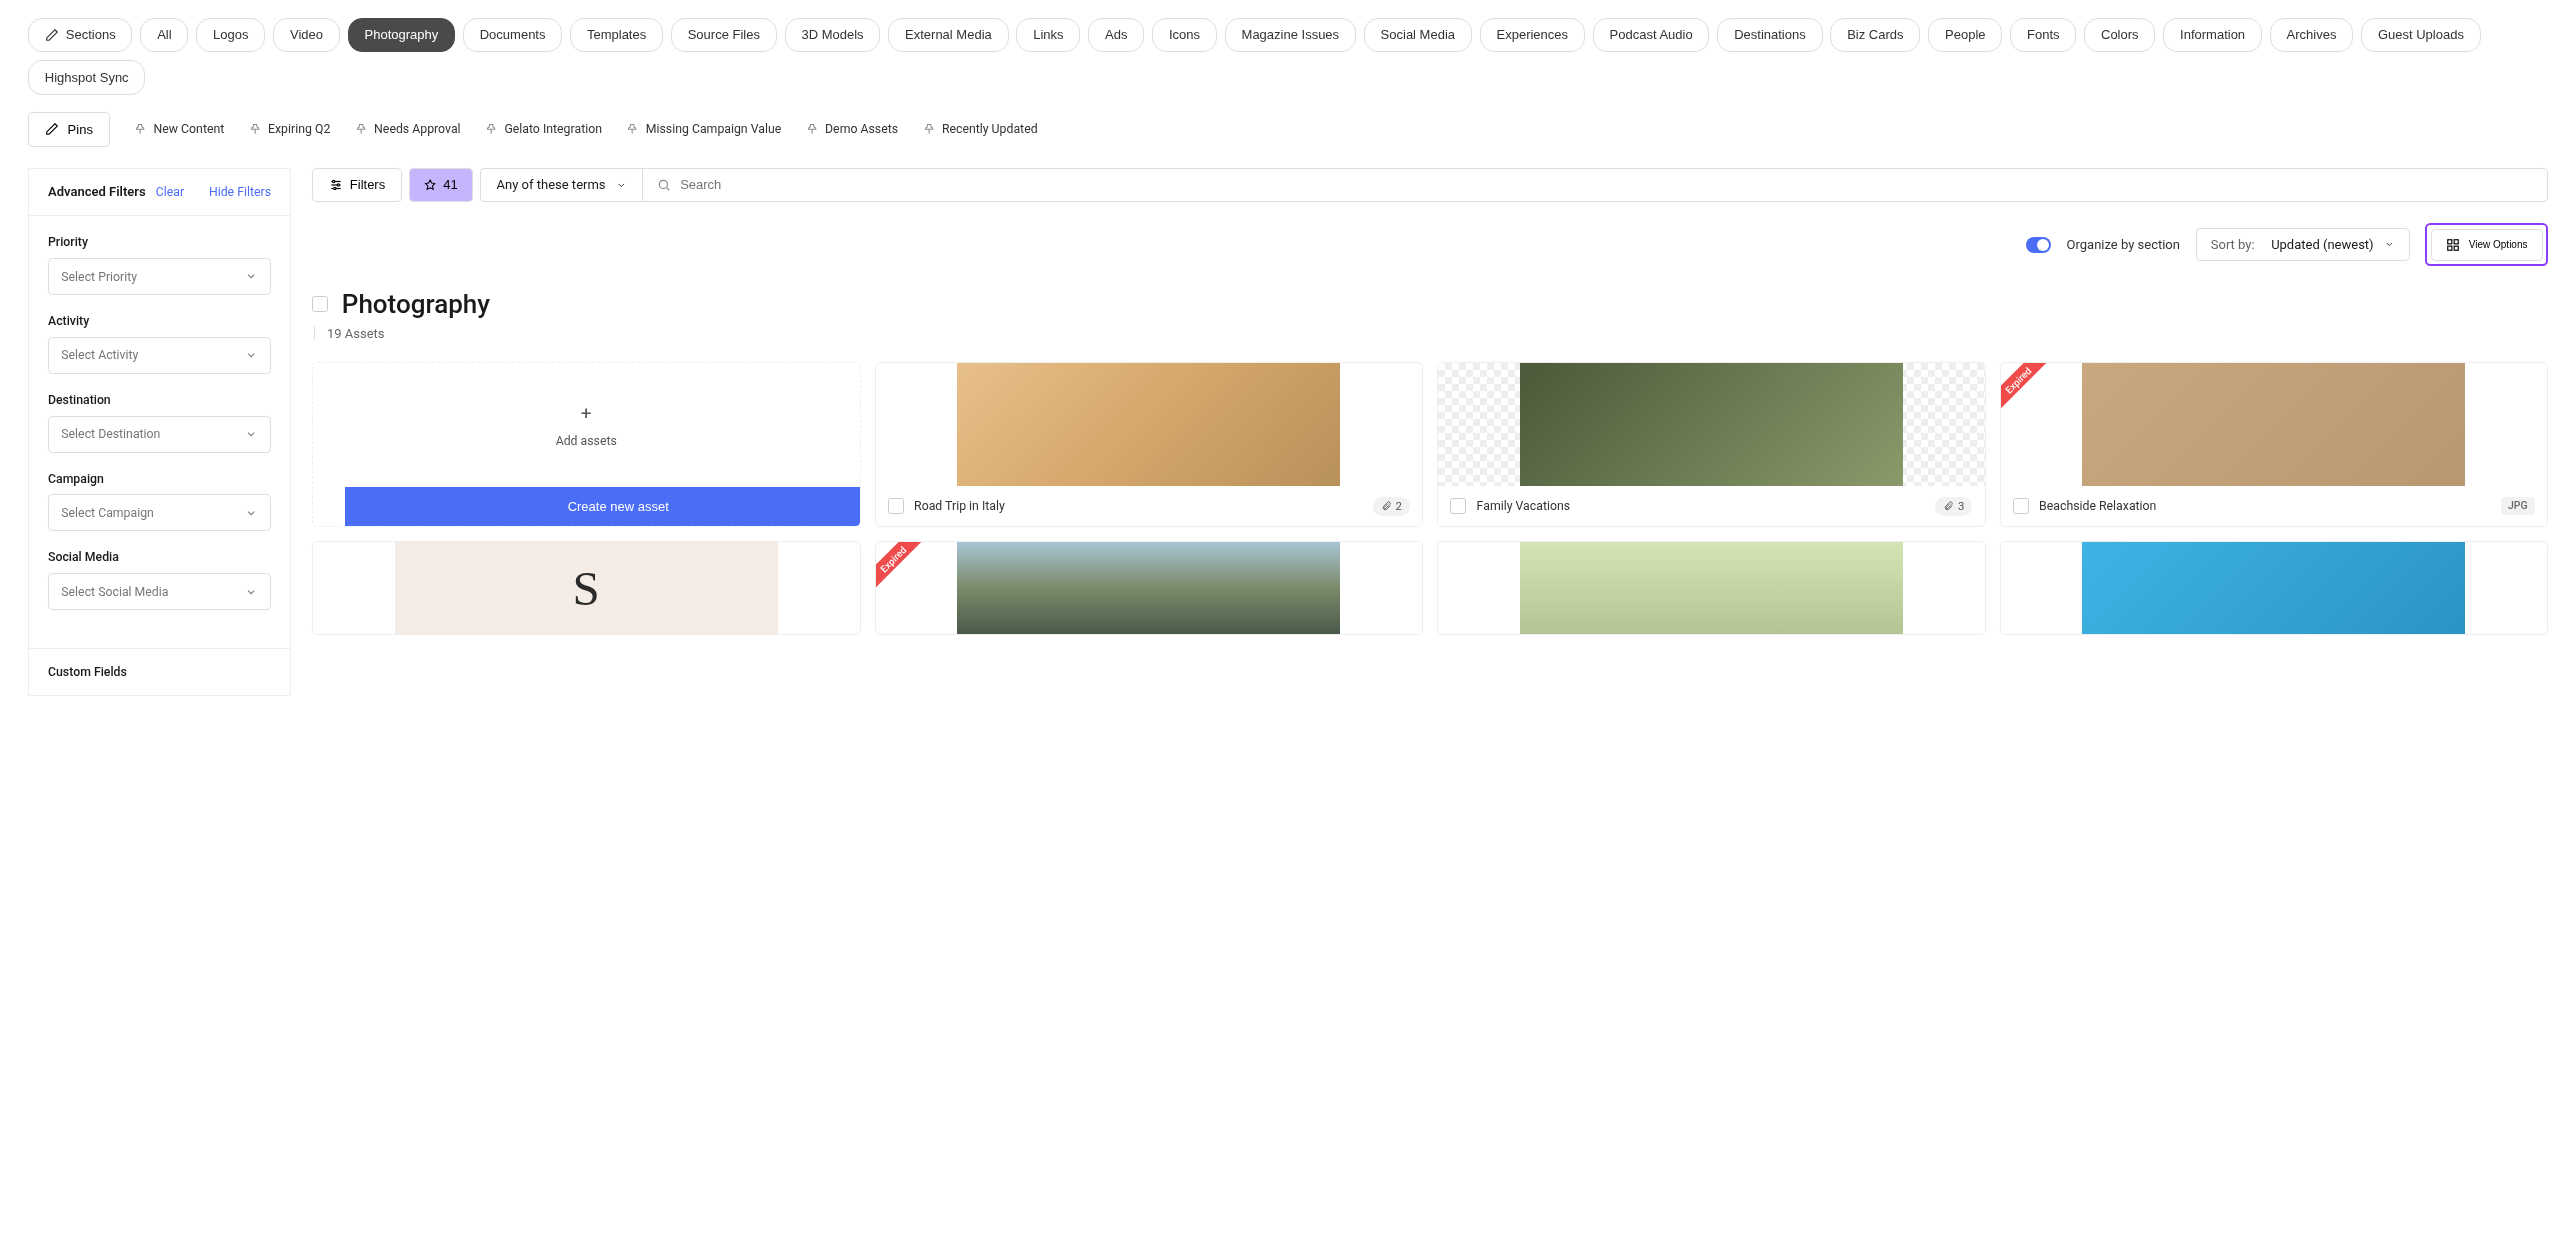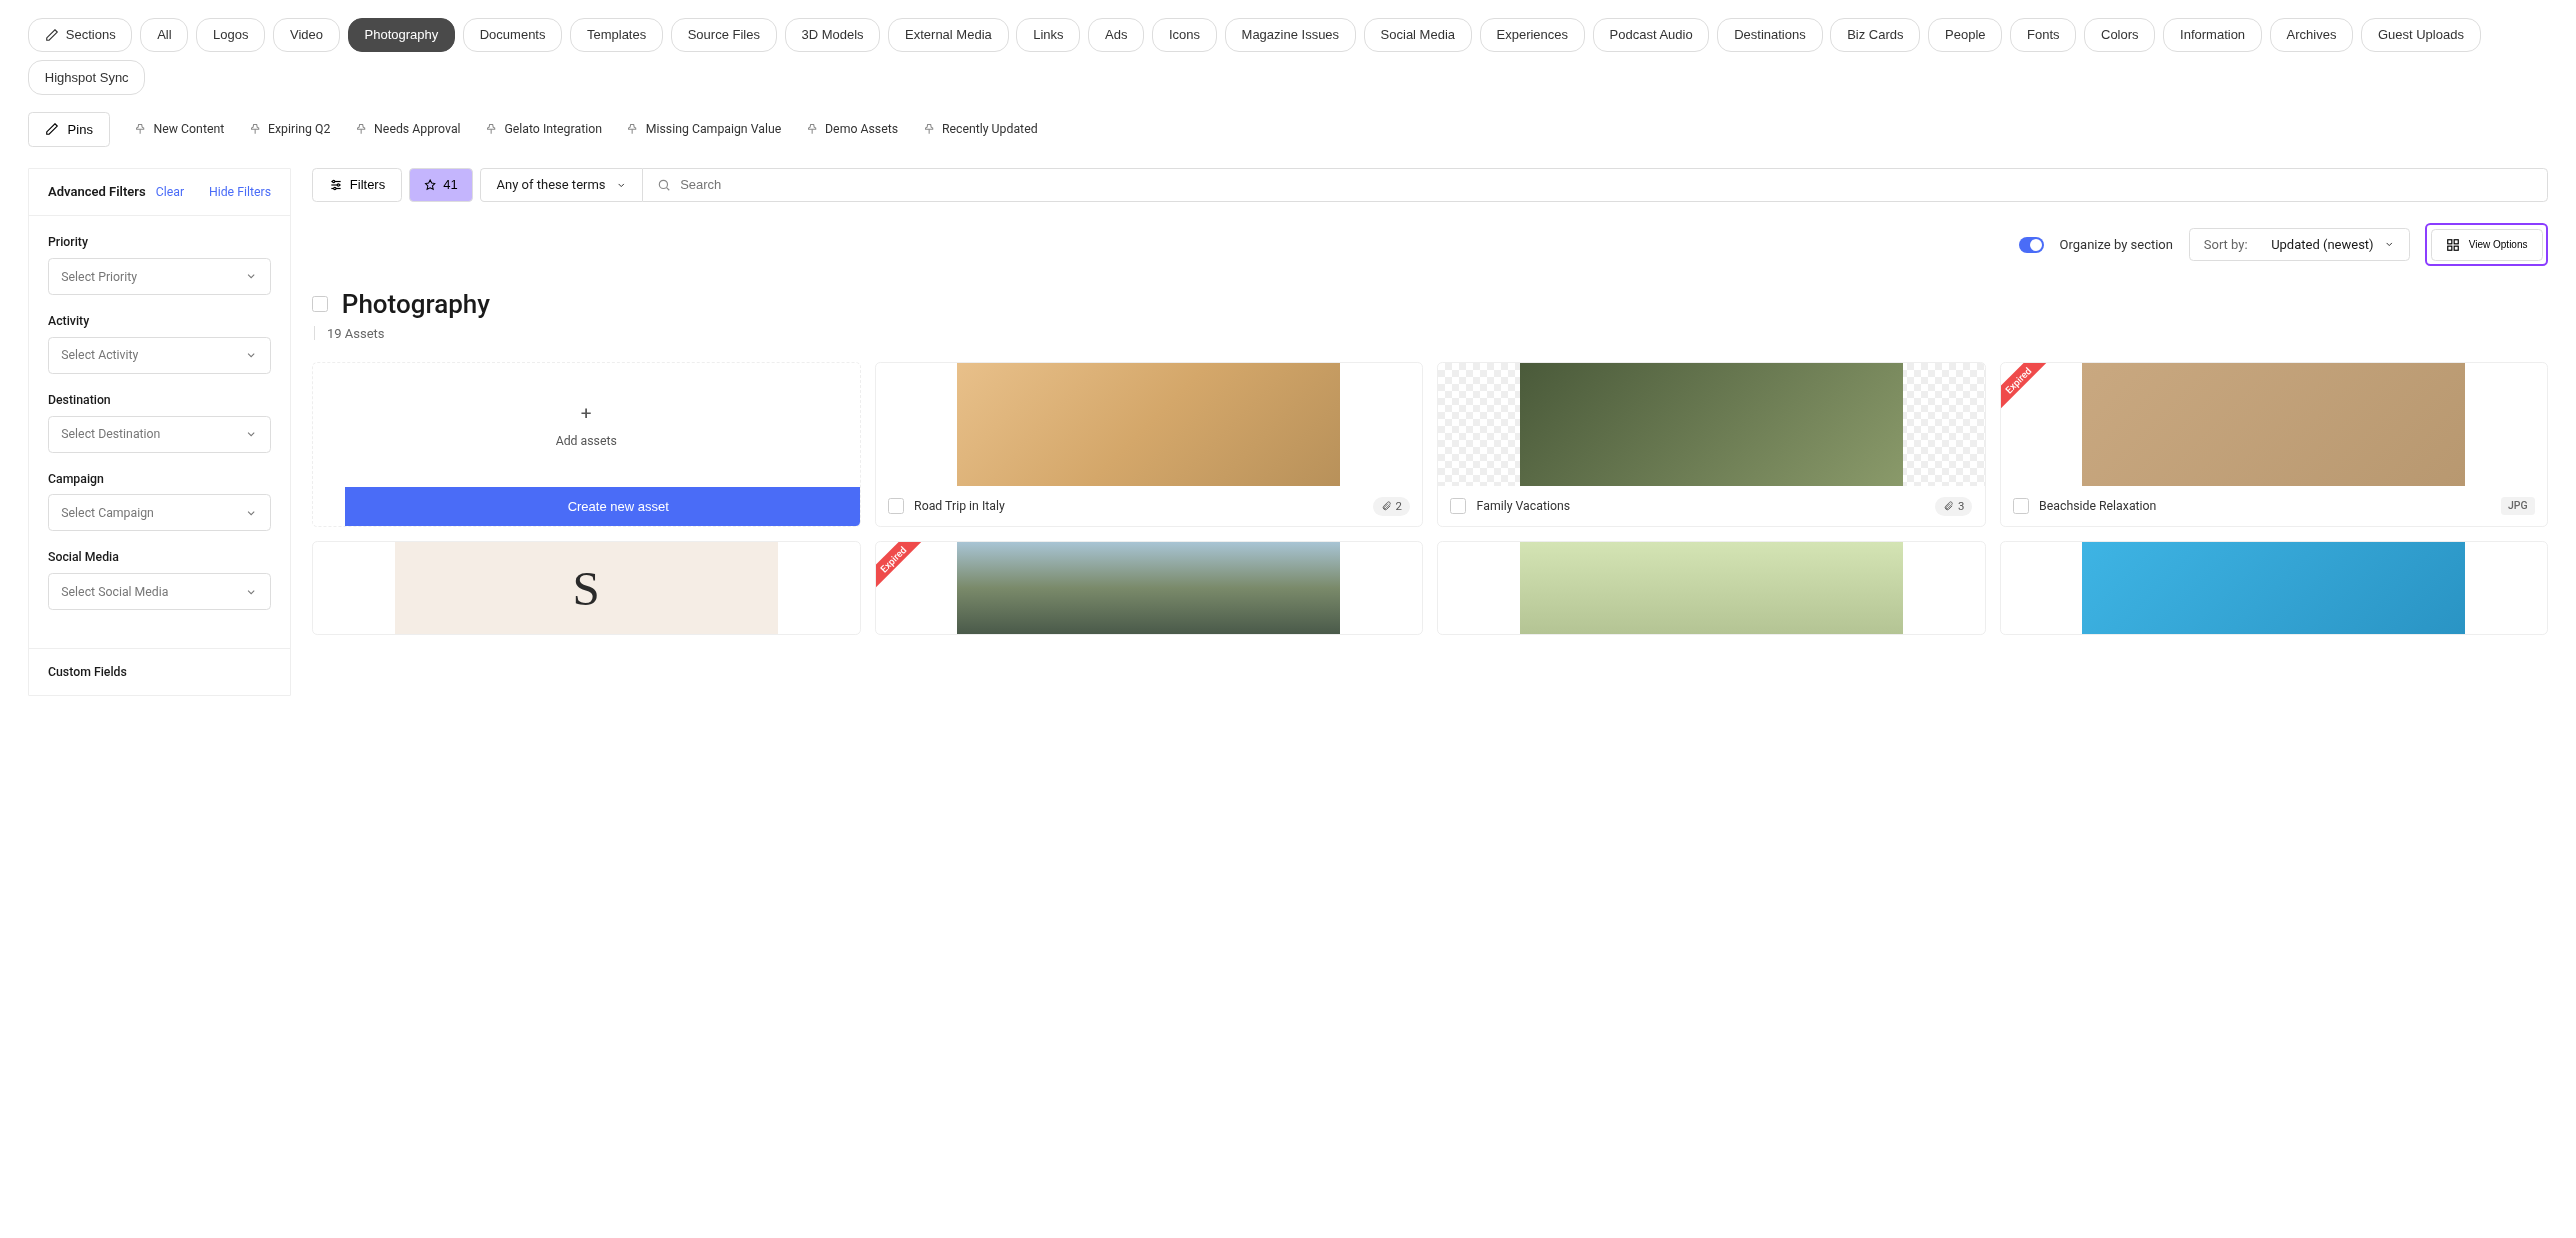"Sort by:" .sort-label { margin-right: 13px -> 6px }
